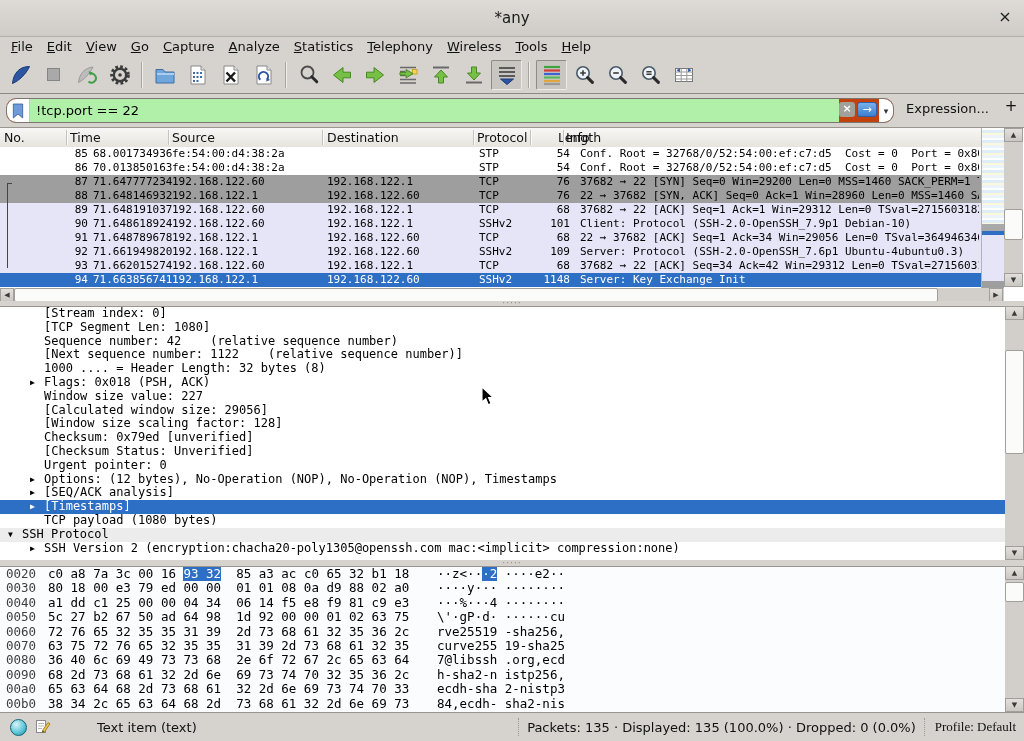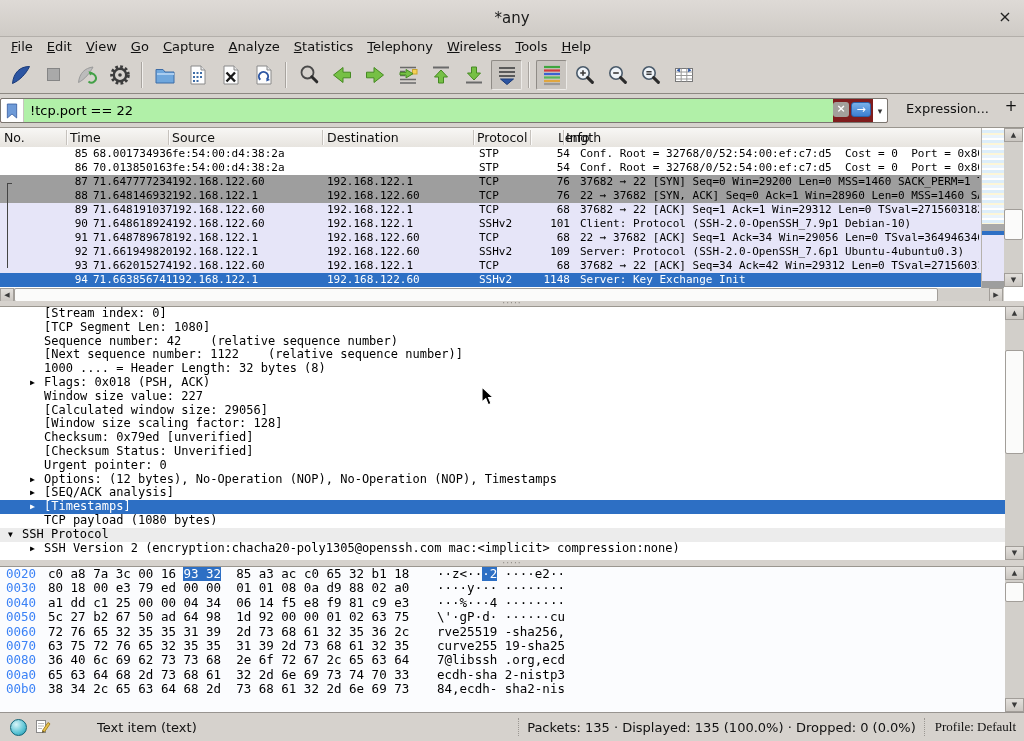"!tcp.port == 22" .fwrap { background: #7f1d1d -> #c2410c; border-radius: 2px -> 10px; left: 0 -> 6px }
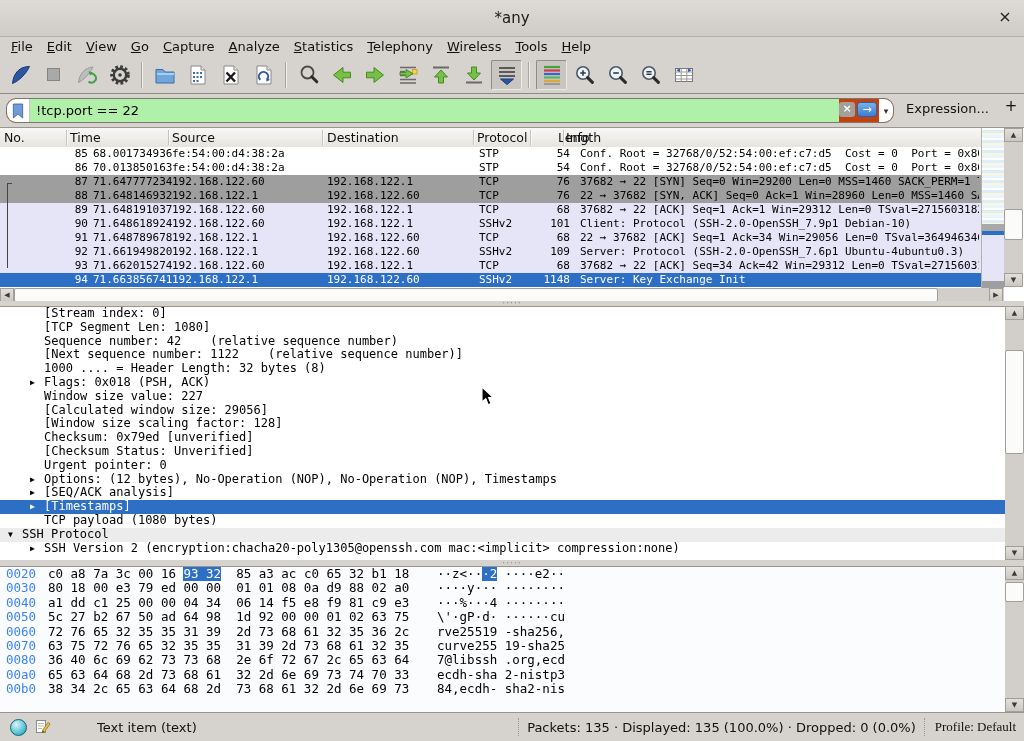"0020" .hoff { color: #3b82f6 -> #404040 }
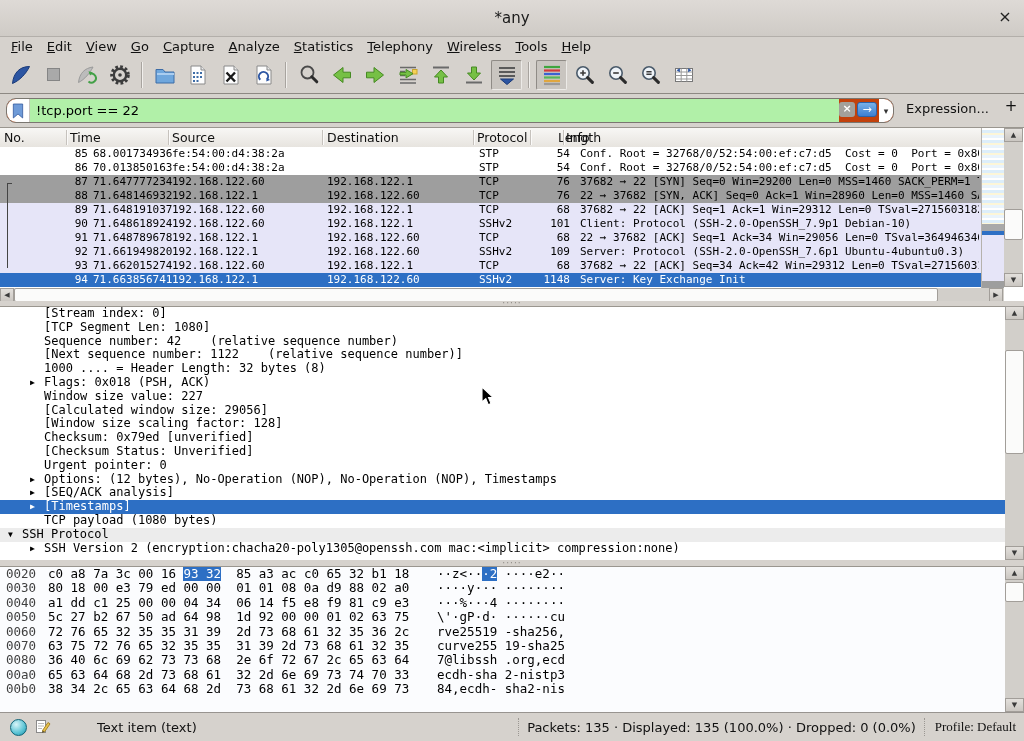"36 40 6c 69 62" span.hbytes { text: 62 -> 49 }
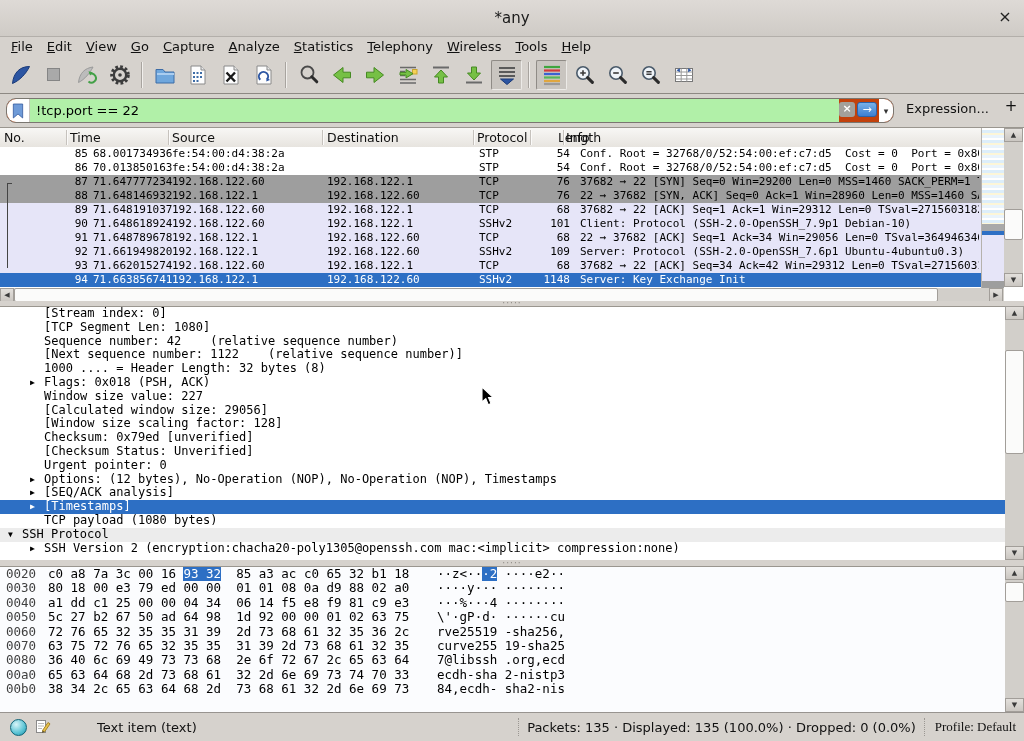"0090" div.hrow { html: none -> <div><span>0090</span><span>68 2d 73 68 61 32 2d 6e 69 73 74 70 32 35 36 2c</span><span>h-sha2-n istp256,</span></div> }
